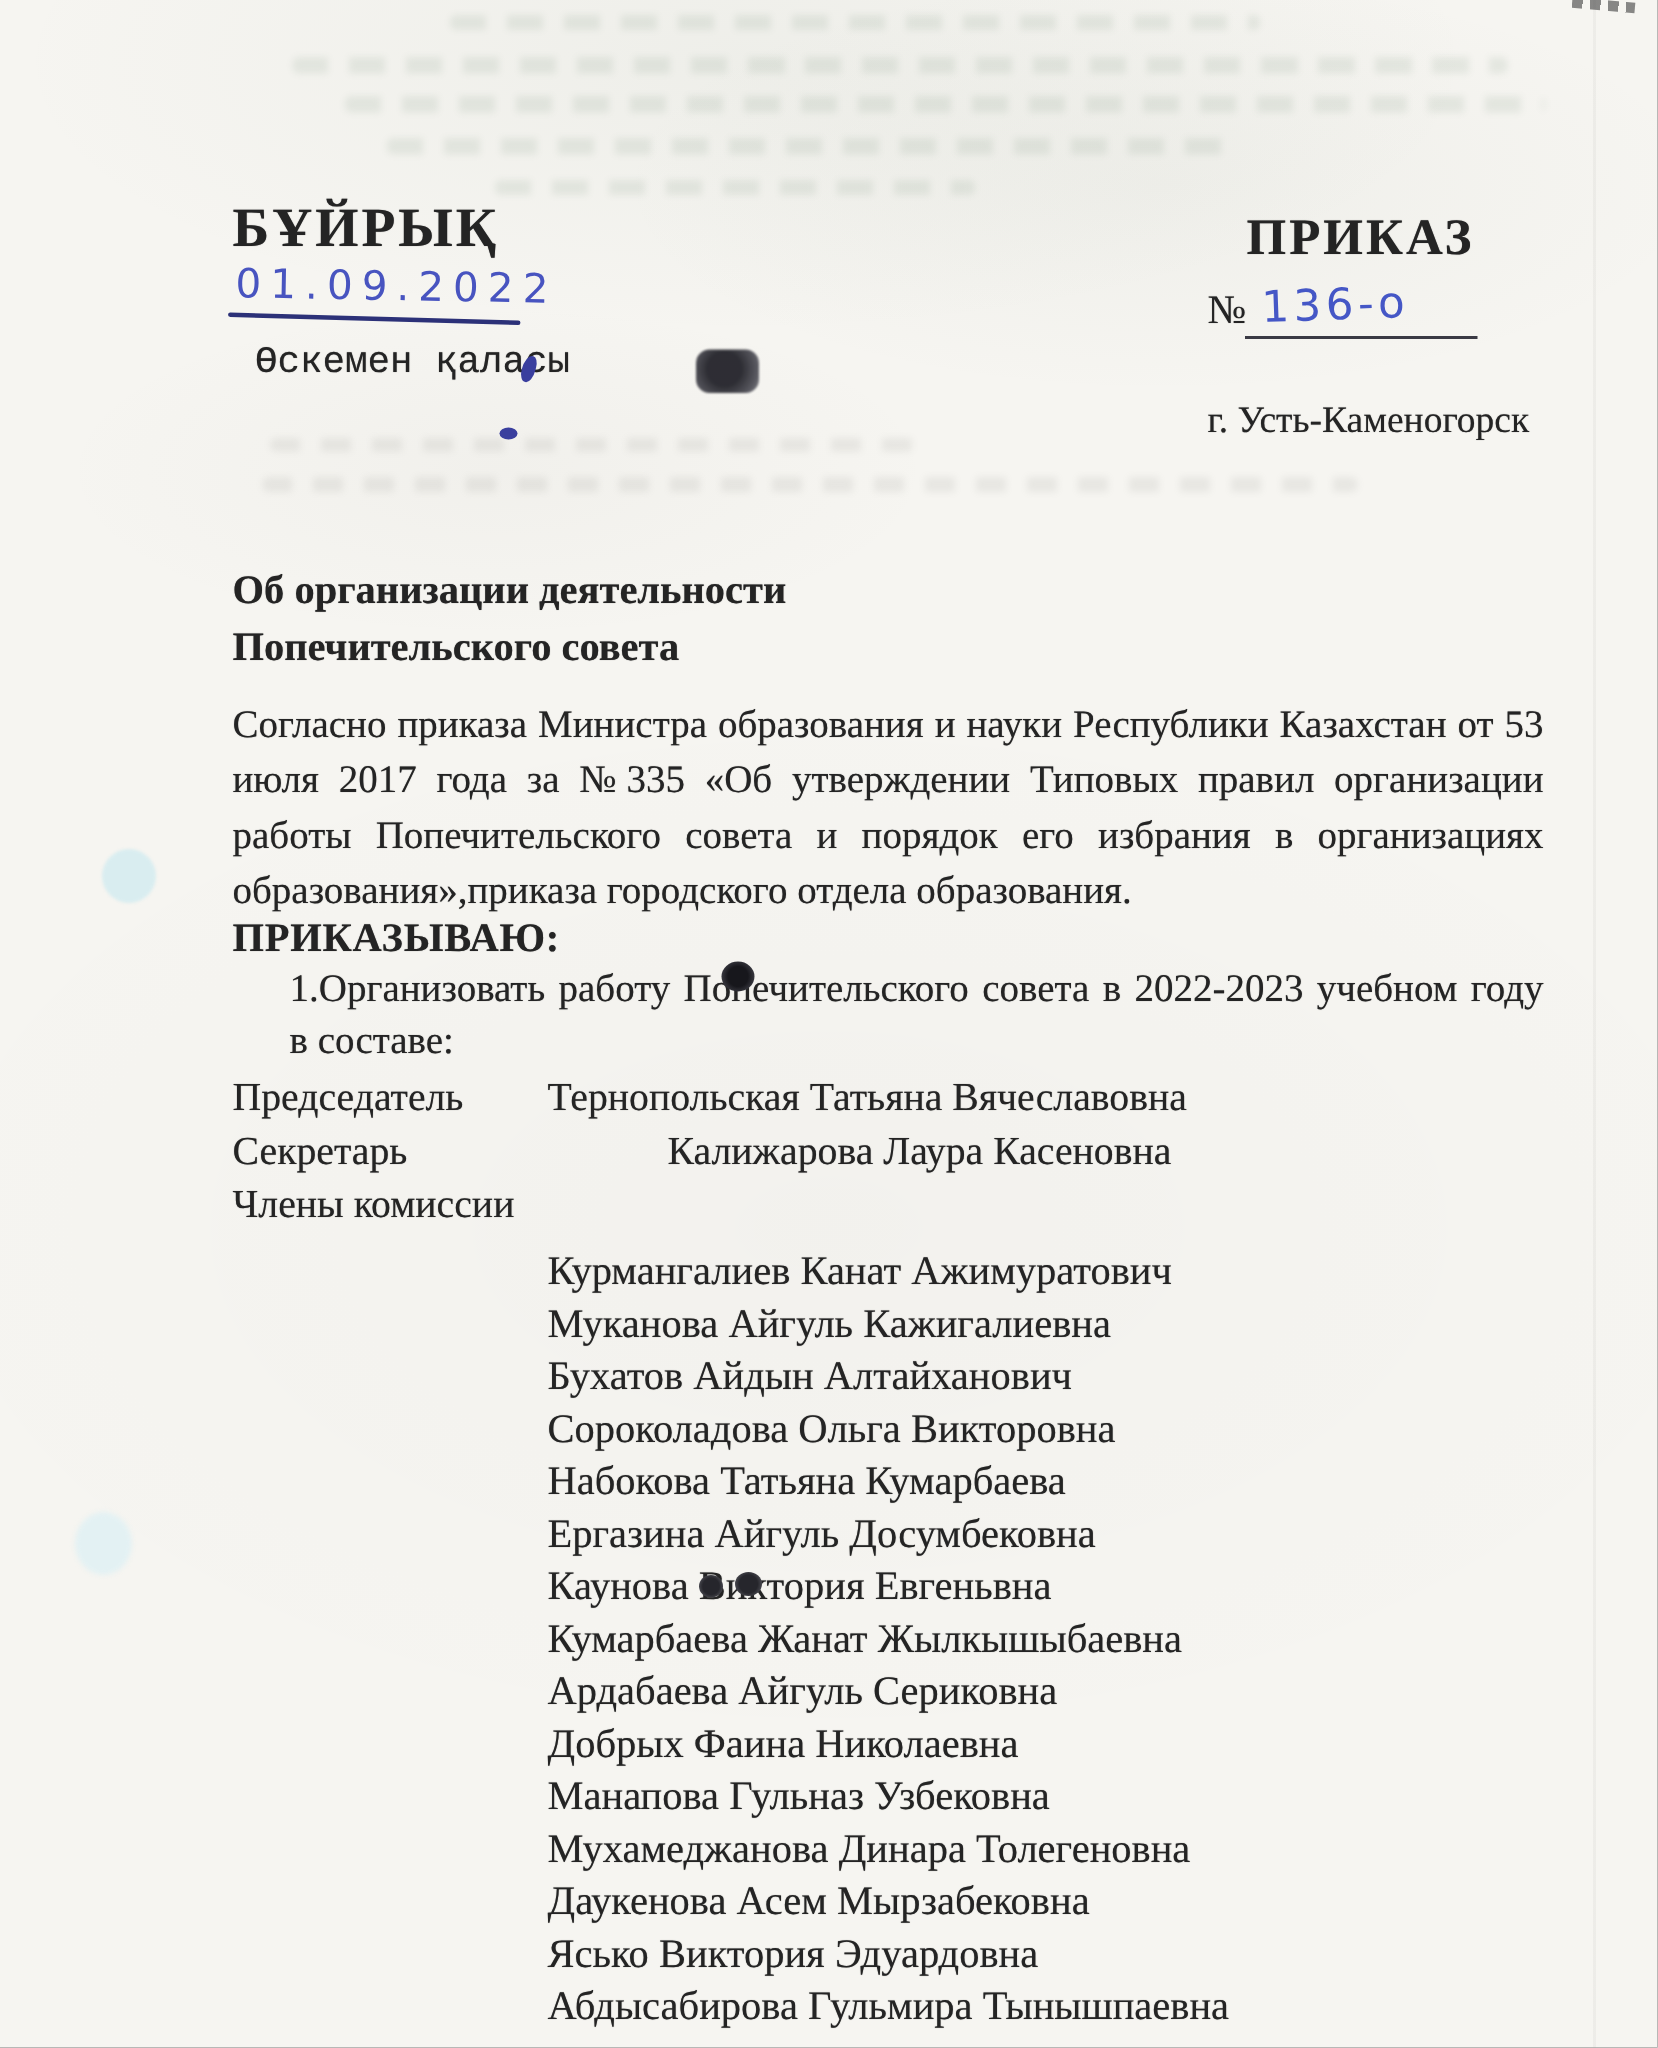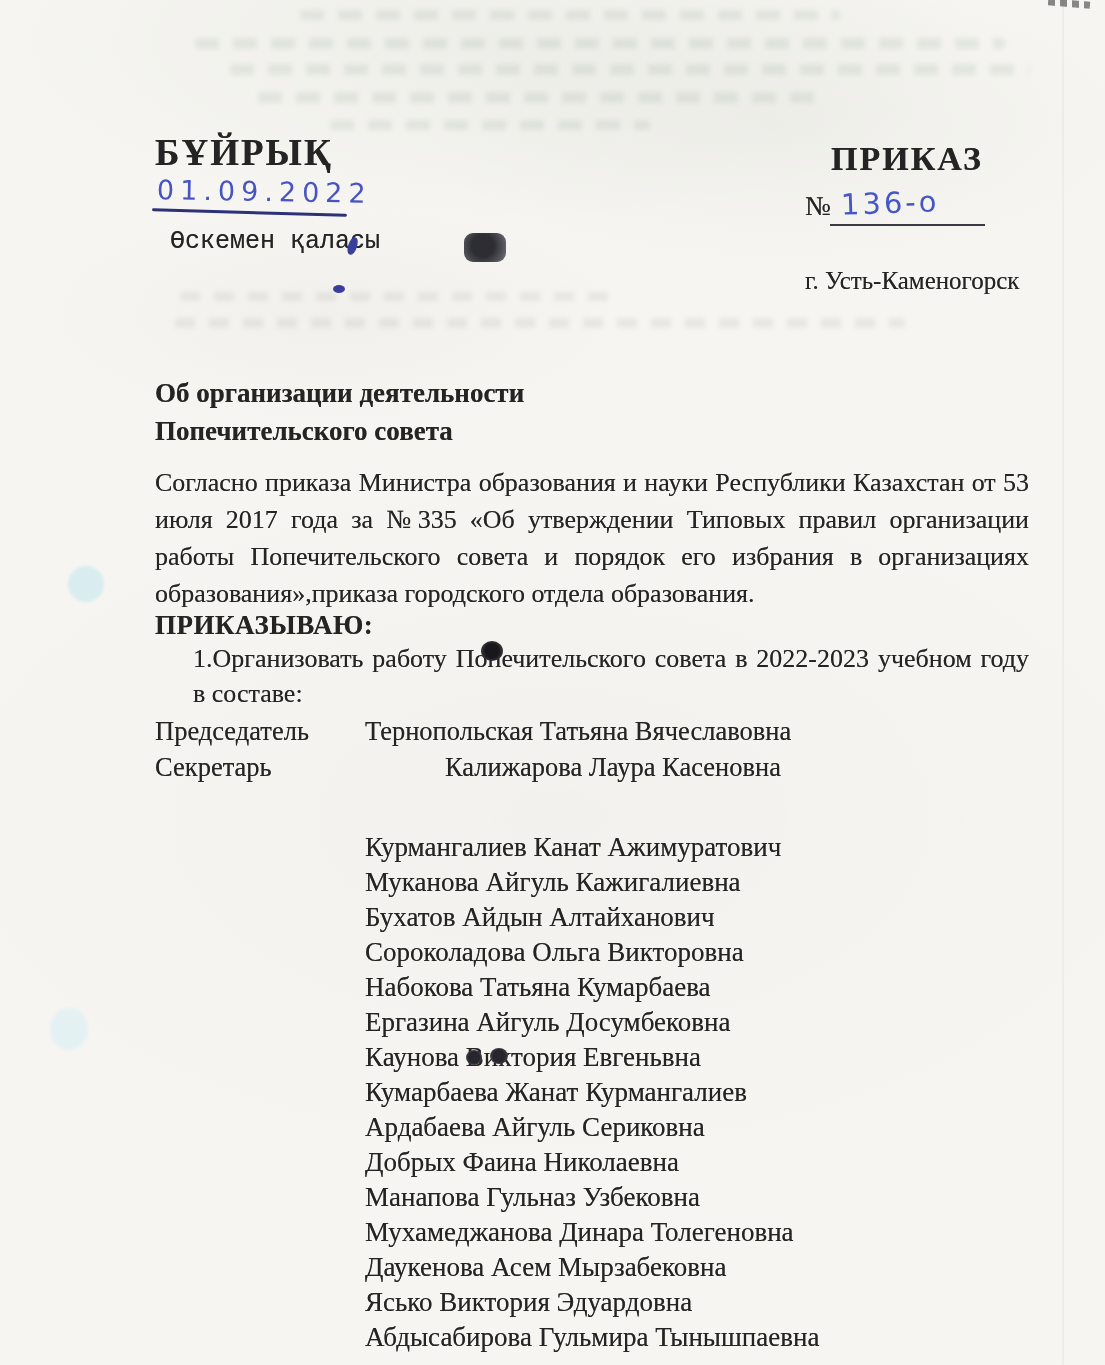"Члены комиссии" div.role-row { html: none -> <div> <span>Члены комиссии</span> <span></span> </div> }
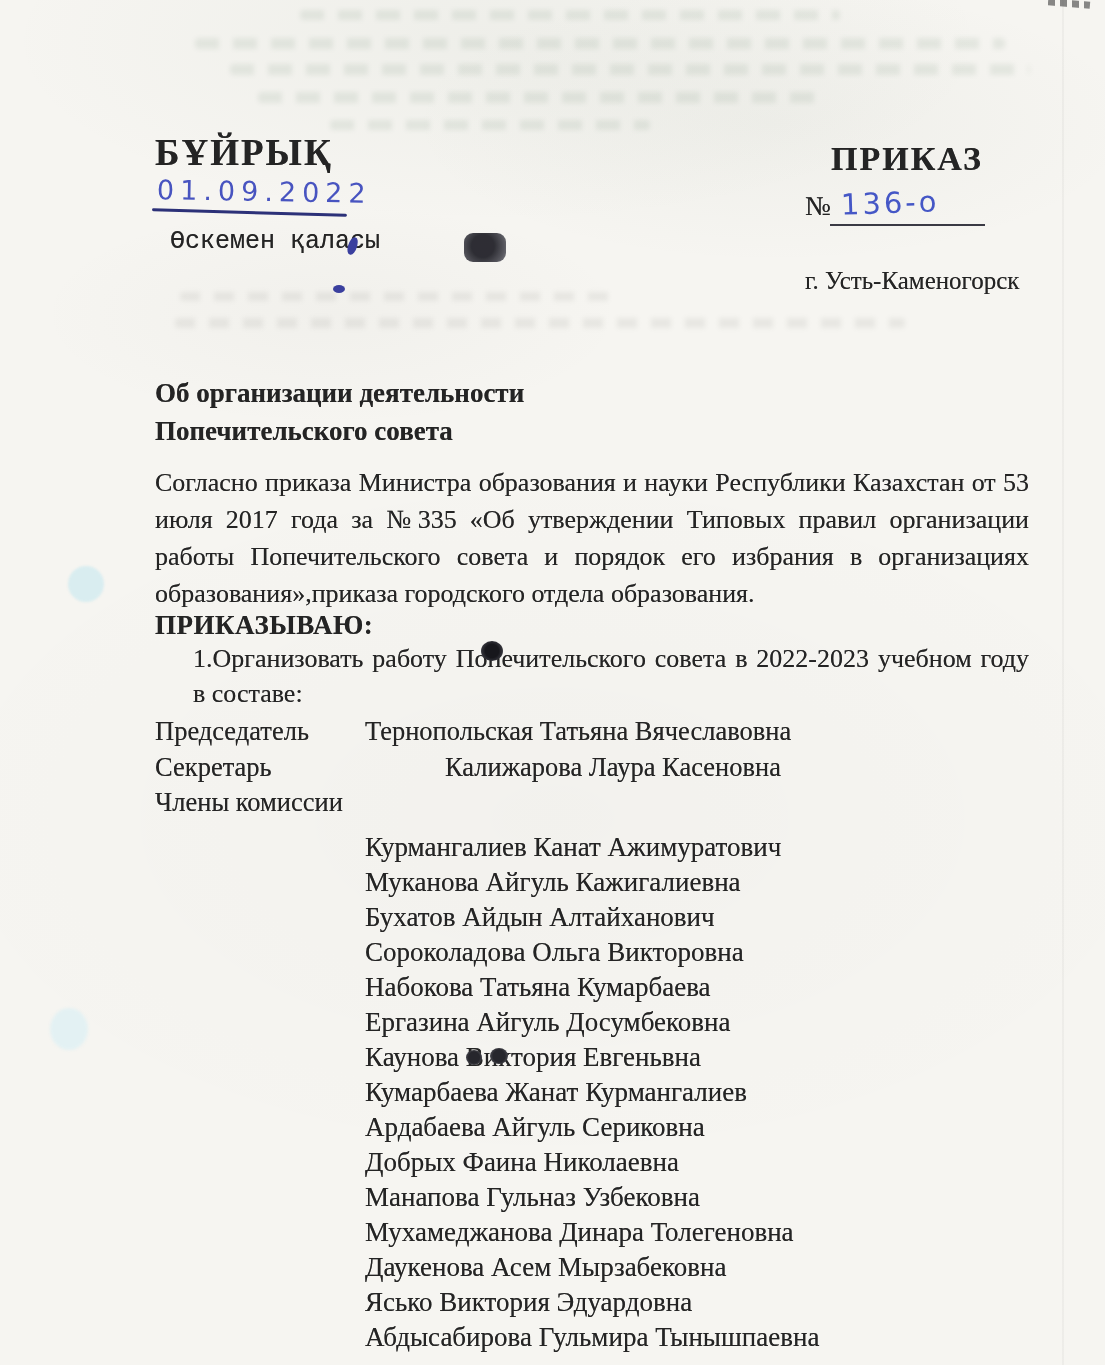"Кумарбаева Жанат Курмангалиев" div { text: Курмангалиев -> Жылкышыбаевна }
